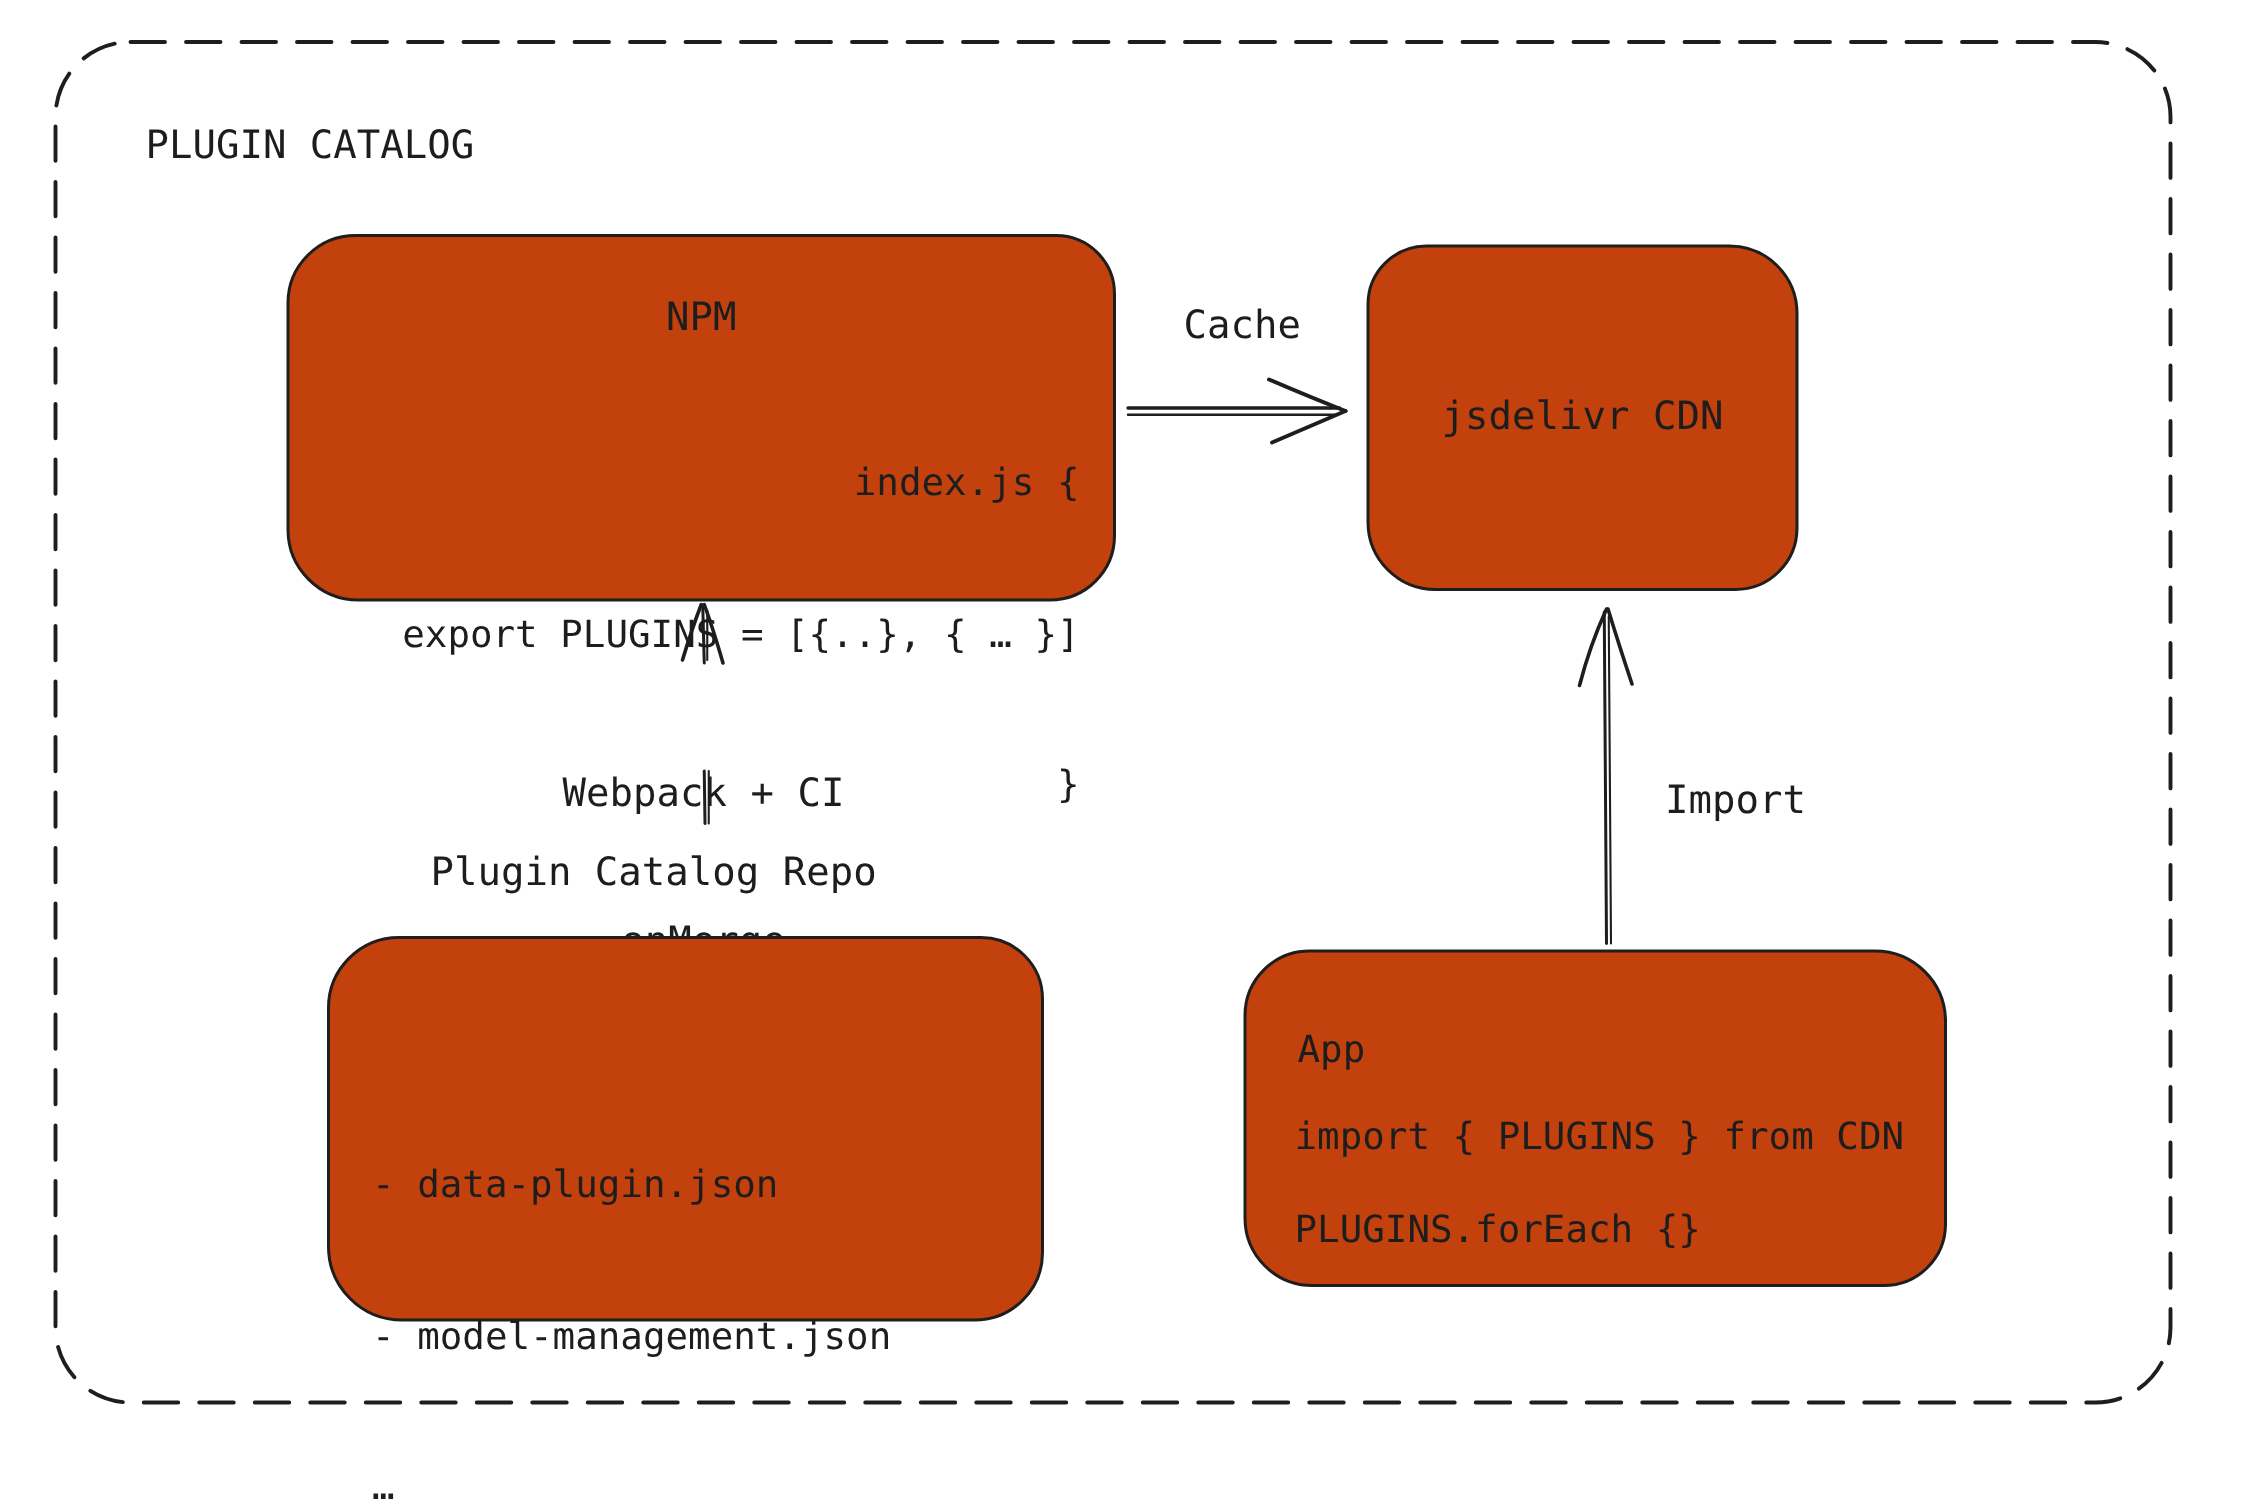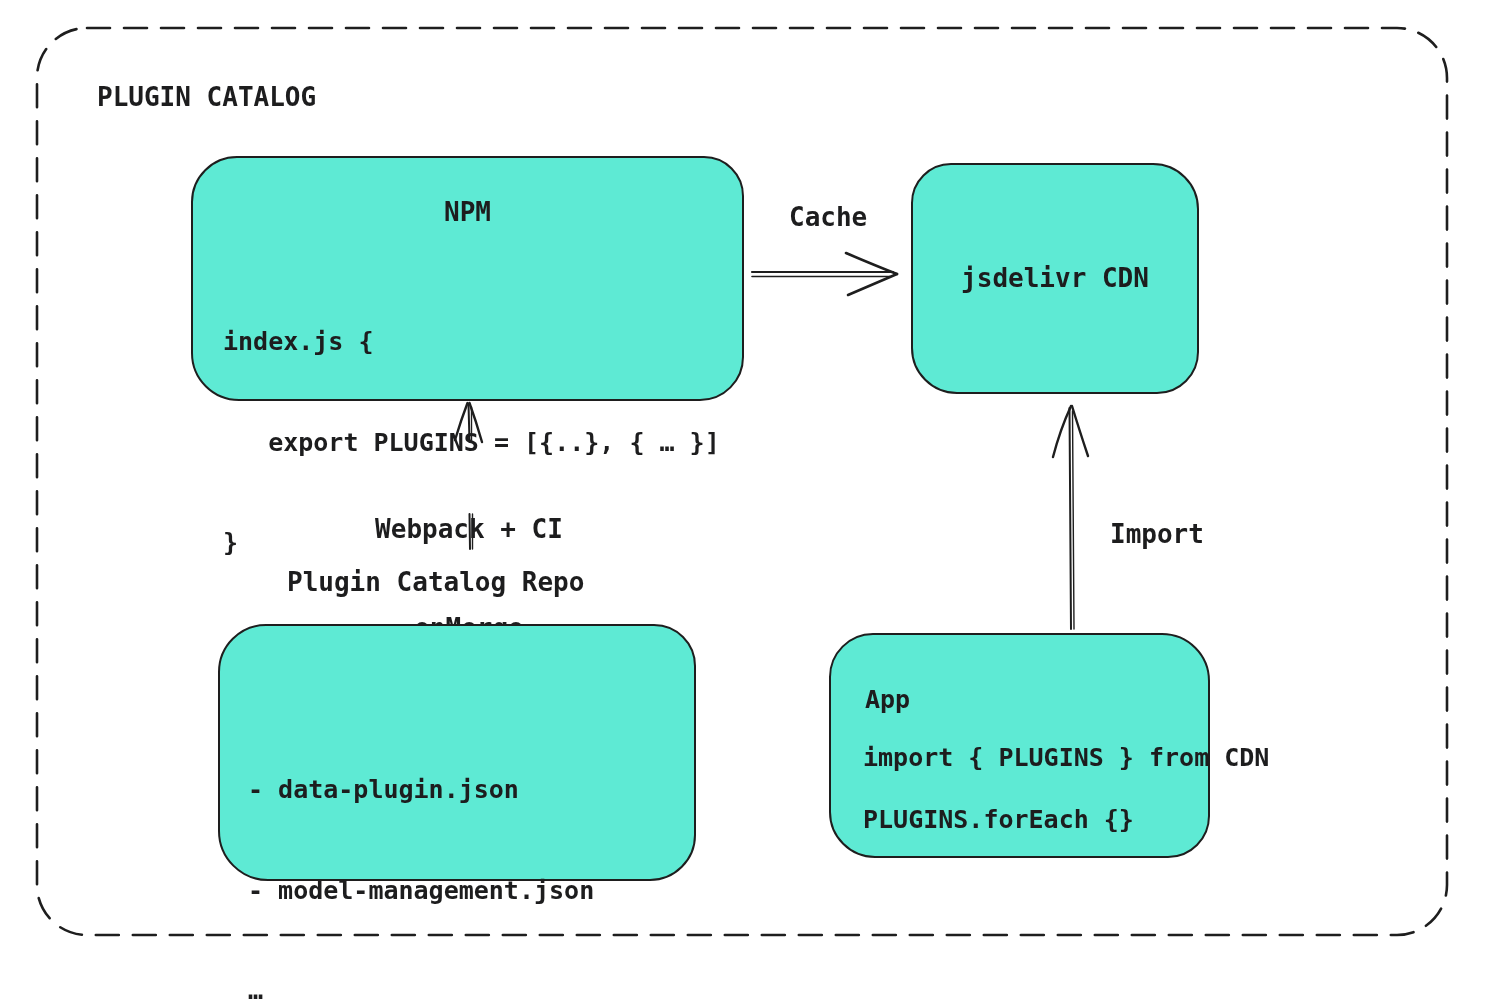"PLUGIN CATALOG" .canvas { font-weight: 700 -> 400 }
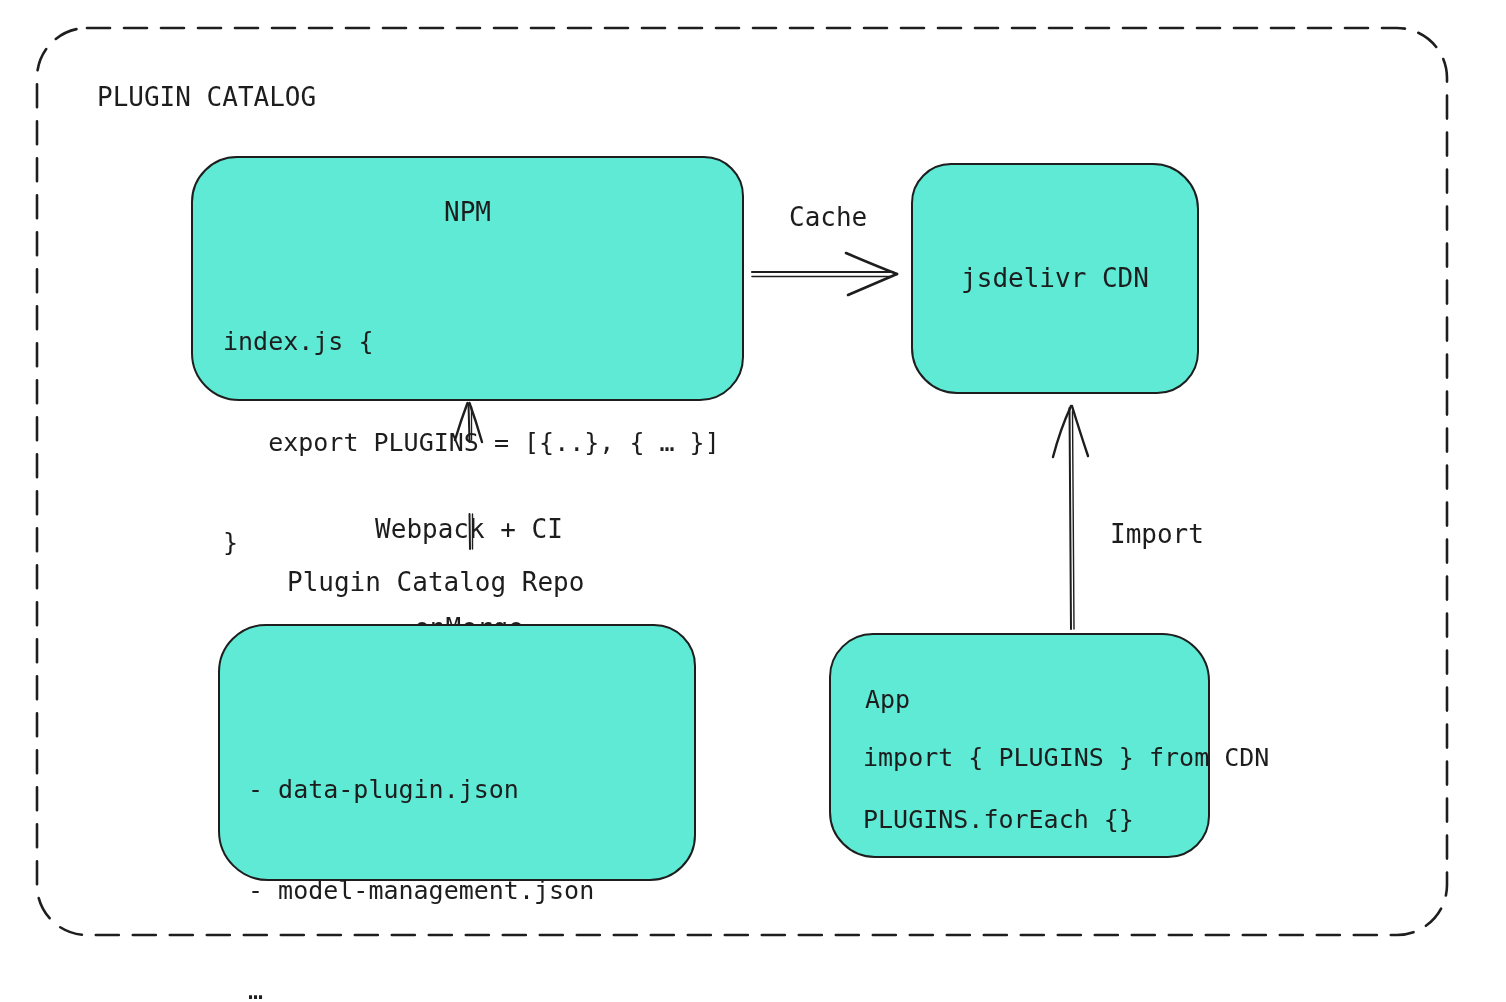"NPM" .box { background: #5eead4 -> #c2410c }
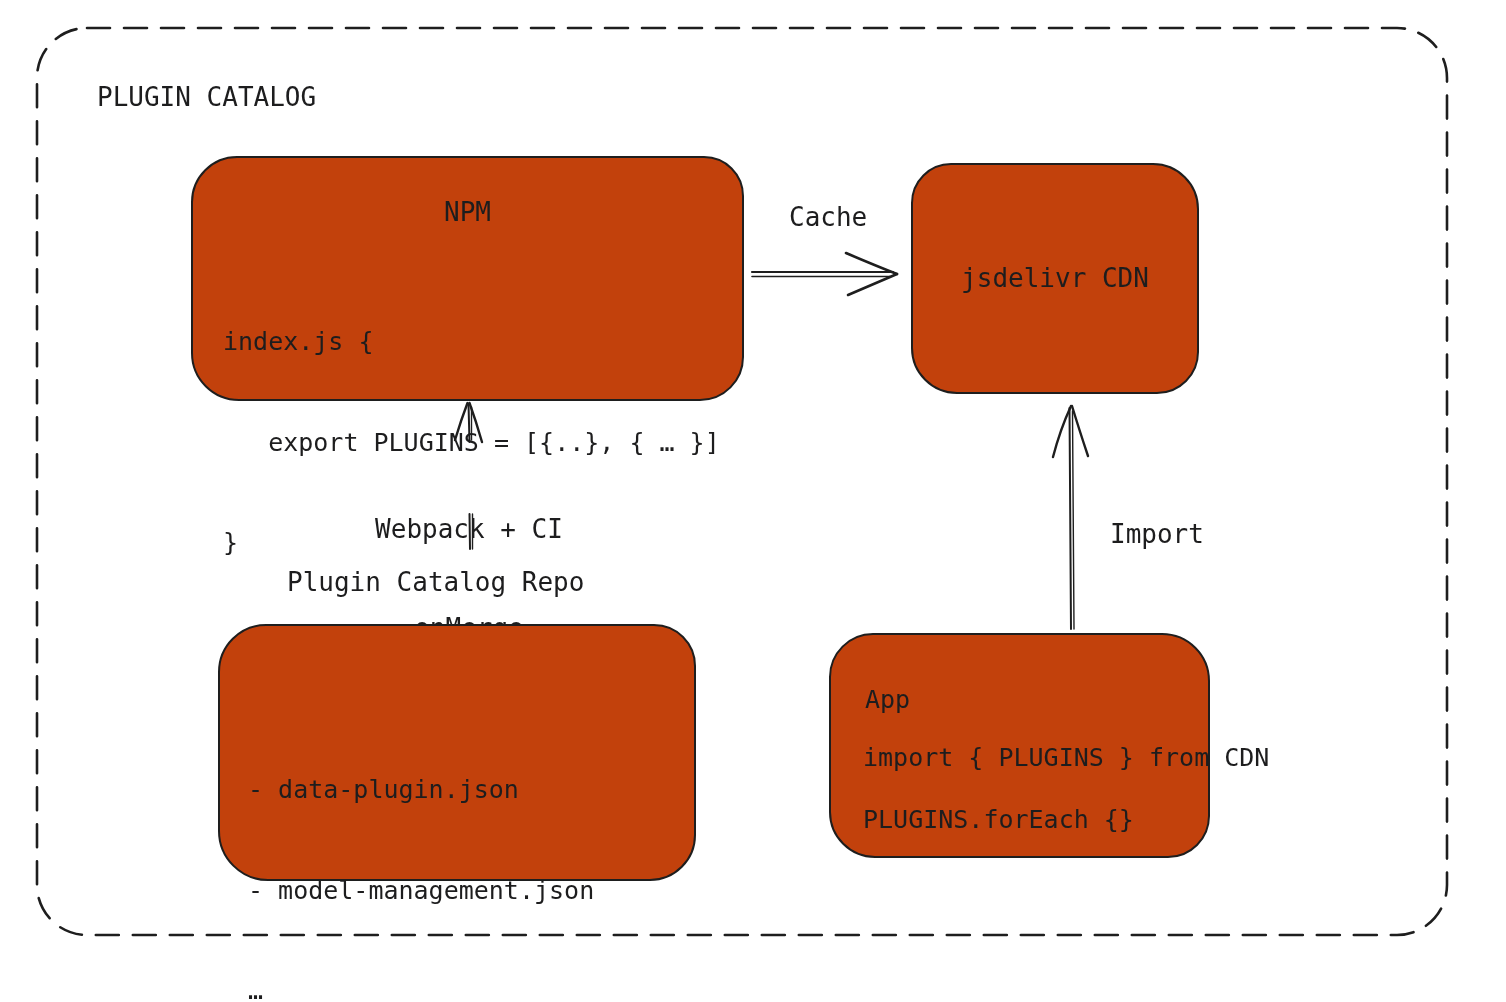"index.js {" div.abs { text-align: none -> right; top: 100px -> 80px }
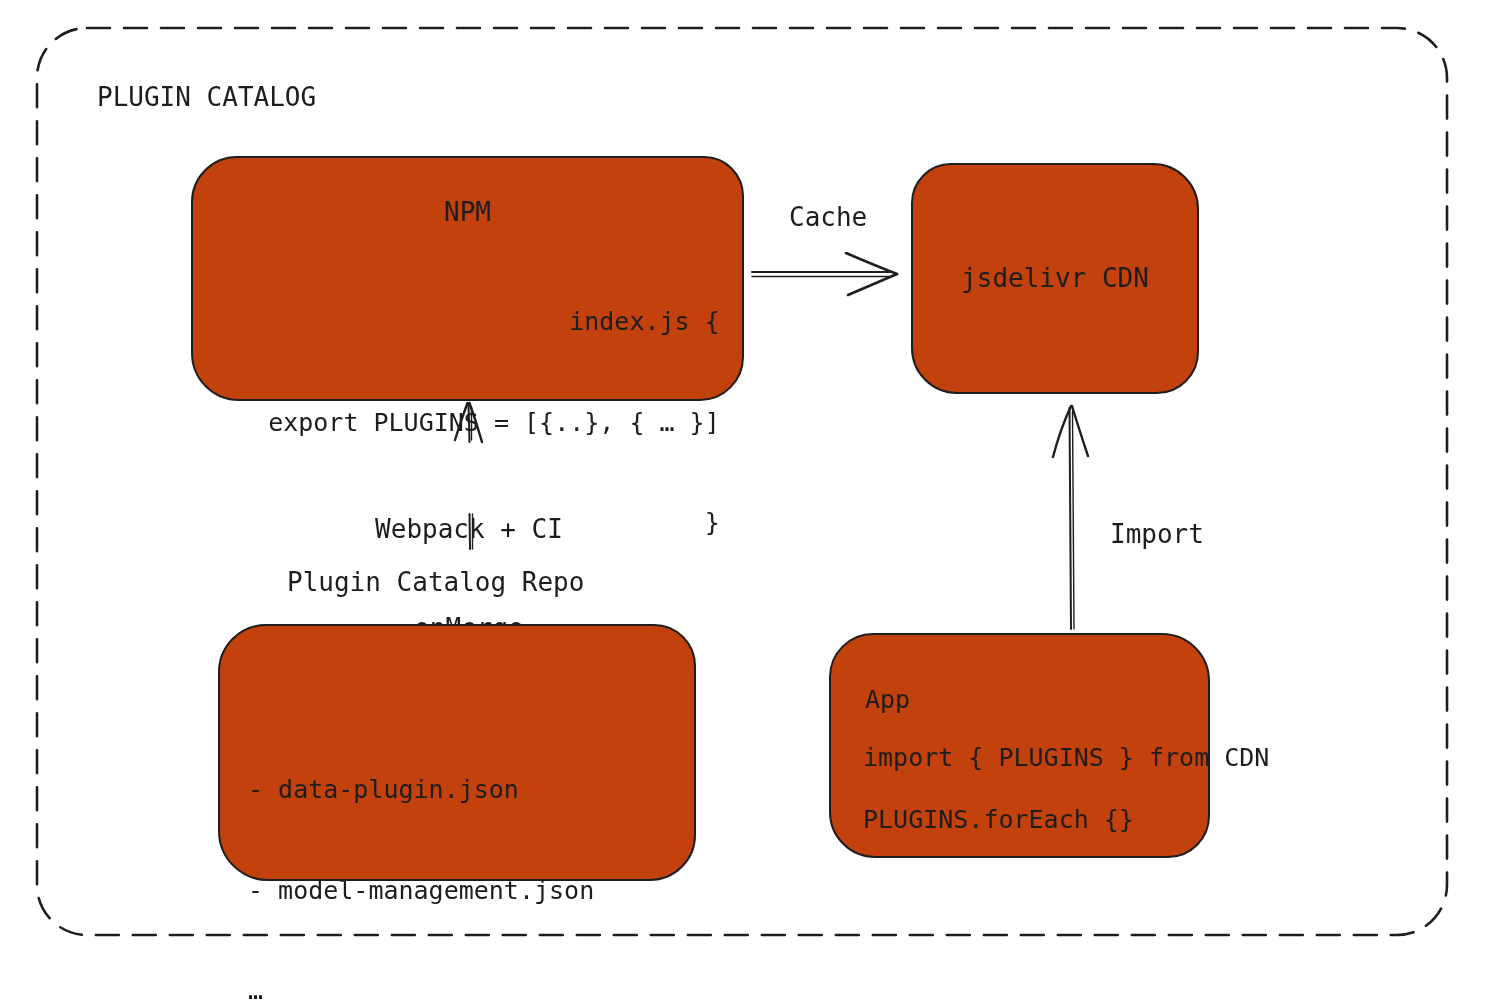"App" #app-box { width: 381px -> 469px }
